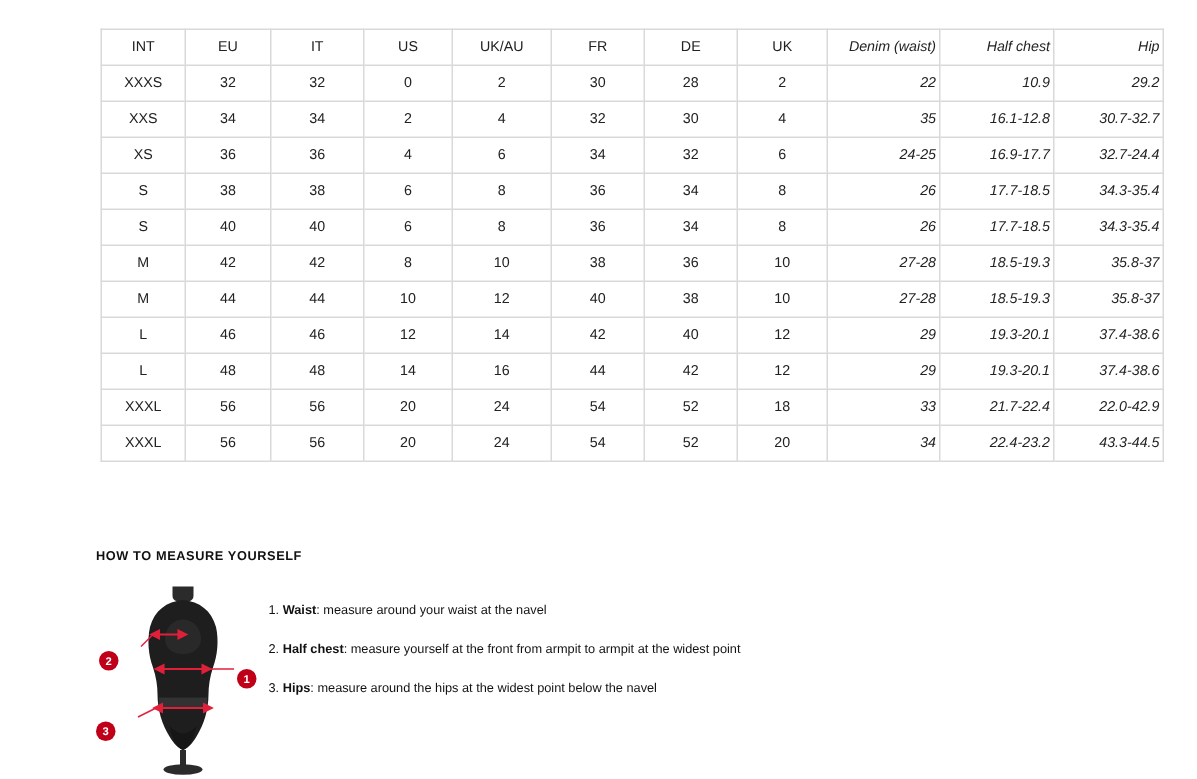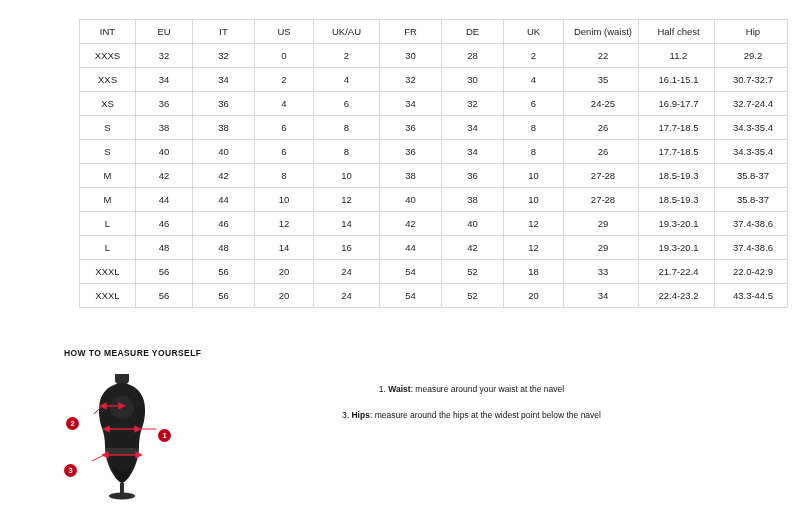"INT" #size-table-wrap { left: 64px -> 52px }
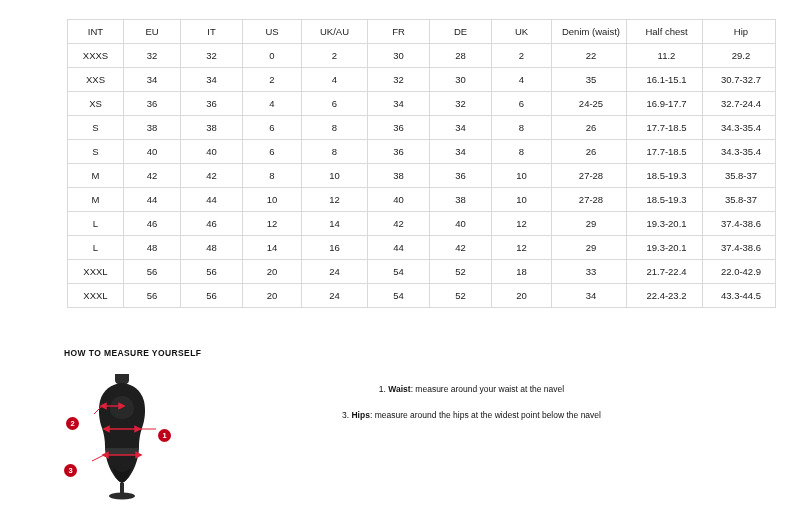"Denim (waist)" table.size-table td.left-pad, table.size-table th.left-pad { font-style: none -> italic; text-align: center -> right }
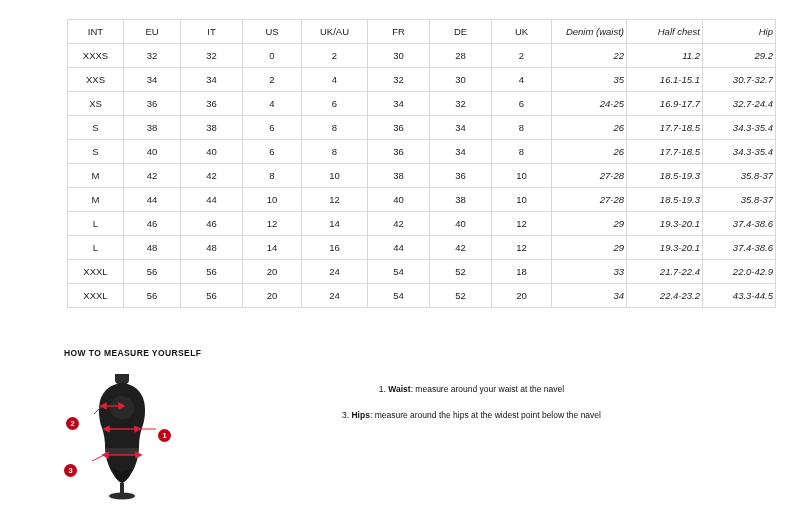"11.2" td.left-pad { text: 11.2 -> 10.9 }
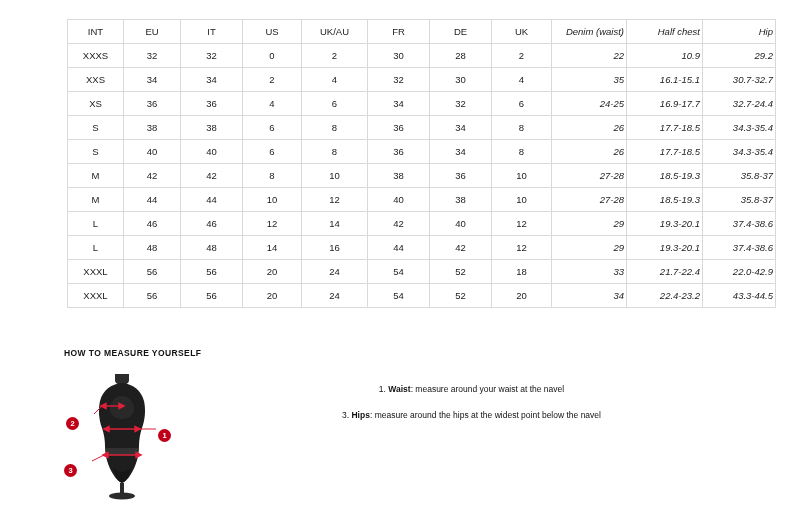"16.1-15.1" td.left-pad { text: 16.1-15.1 -> 16.1-12.8 }
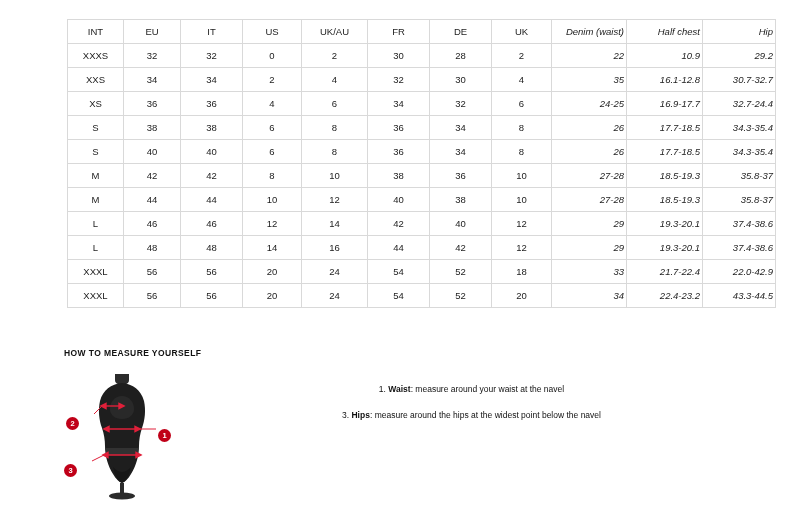"HOW TO MEASURE YOURSELF" #measure-section { top: 348px -> 365px }
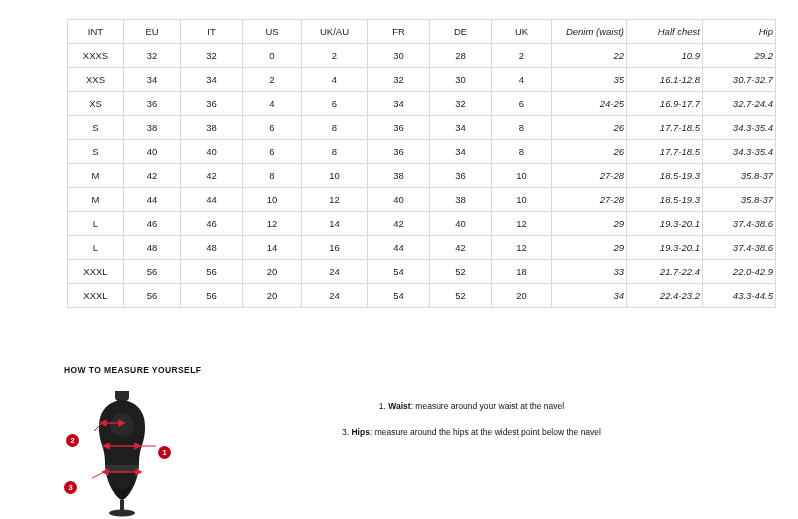"1. Waist: measure around your" #steps-col { text-align: center -> none }
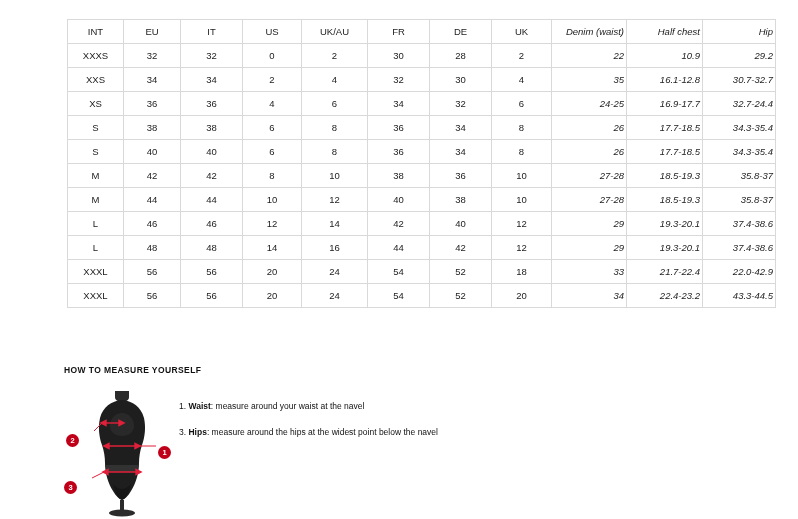"2. Half chest: measure yourself" div.step { html: none -> <div> <span>2.</span> <span>Half chest</span><span>: measure yourself at the front from armpit to armpit at the widest point</span> </div> }
